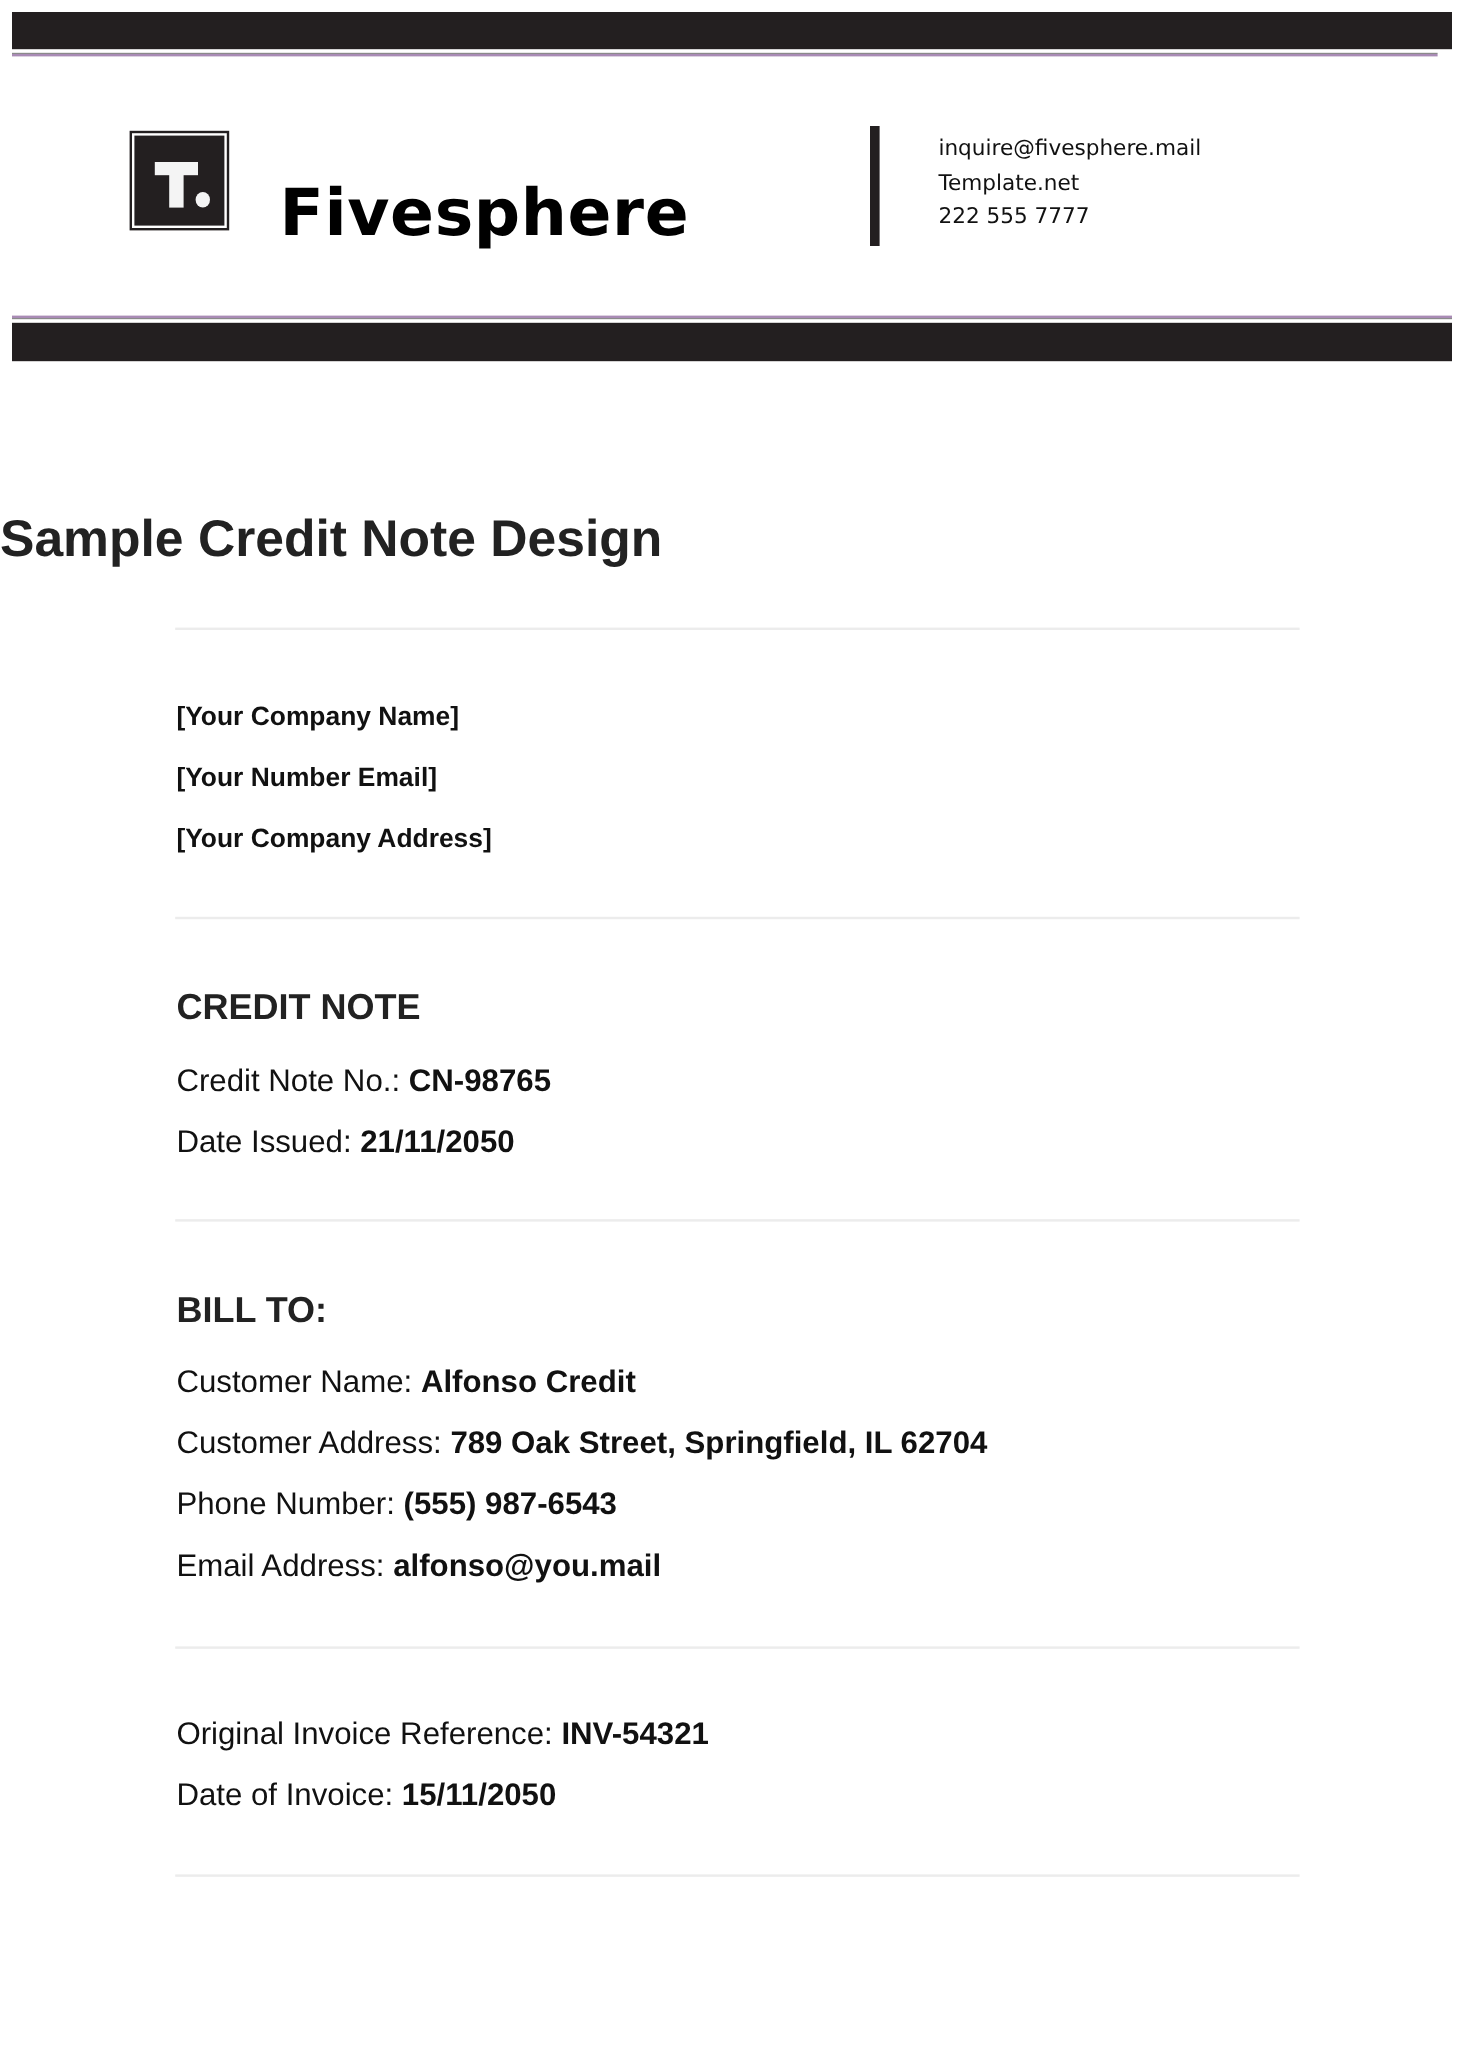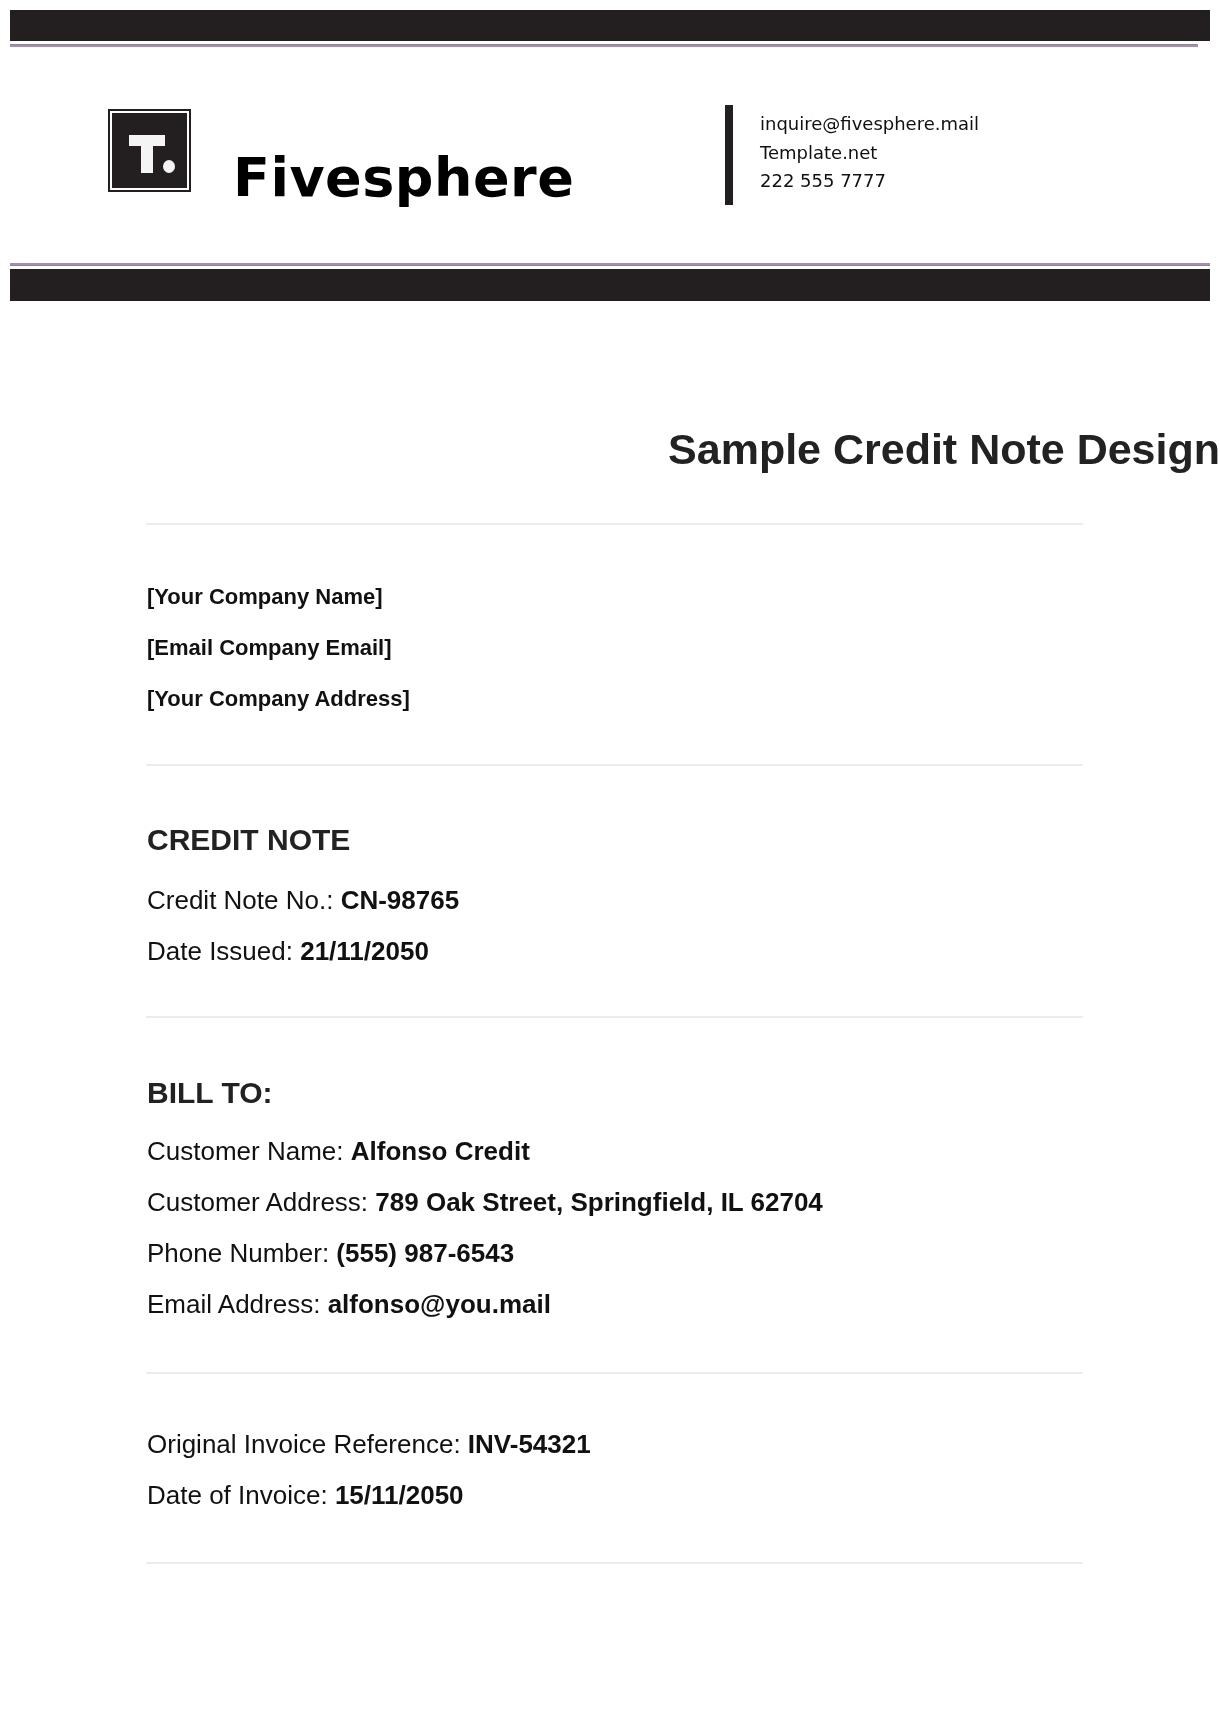"inquire@fivesphere.mail" .contact div { margin-left: none -> 22px }
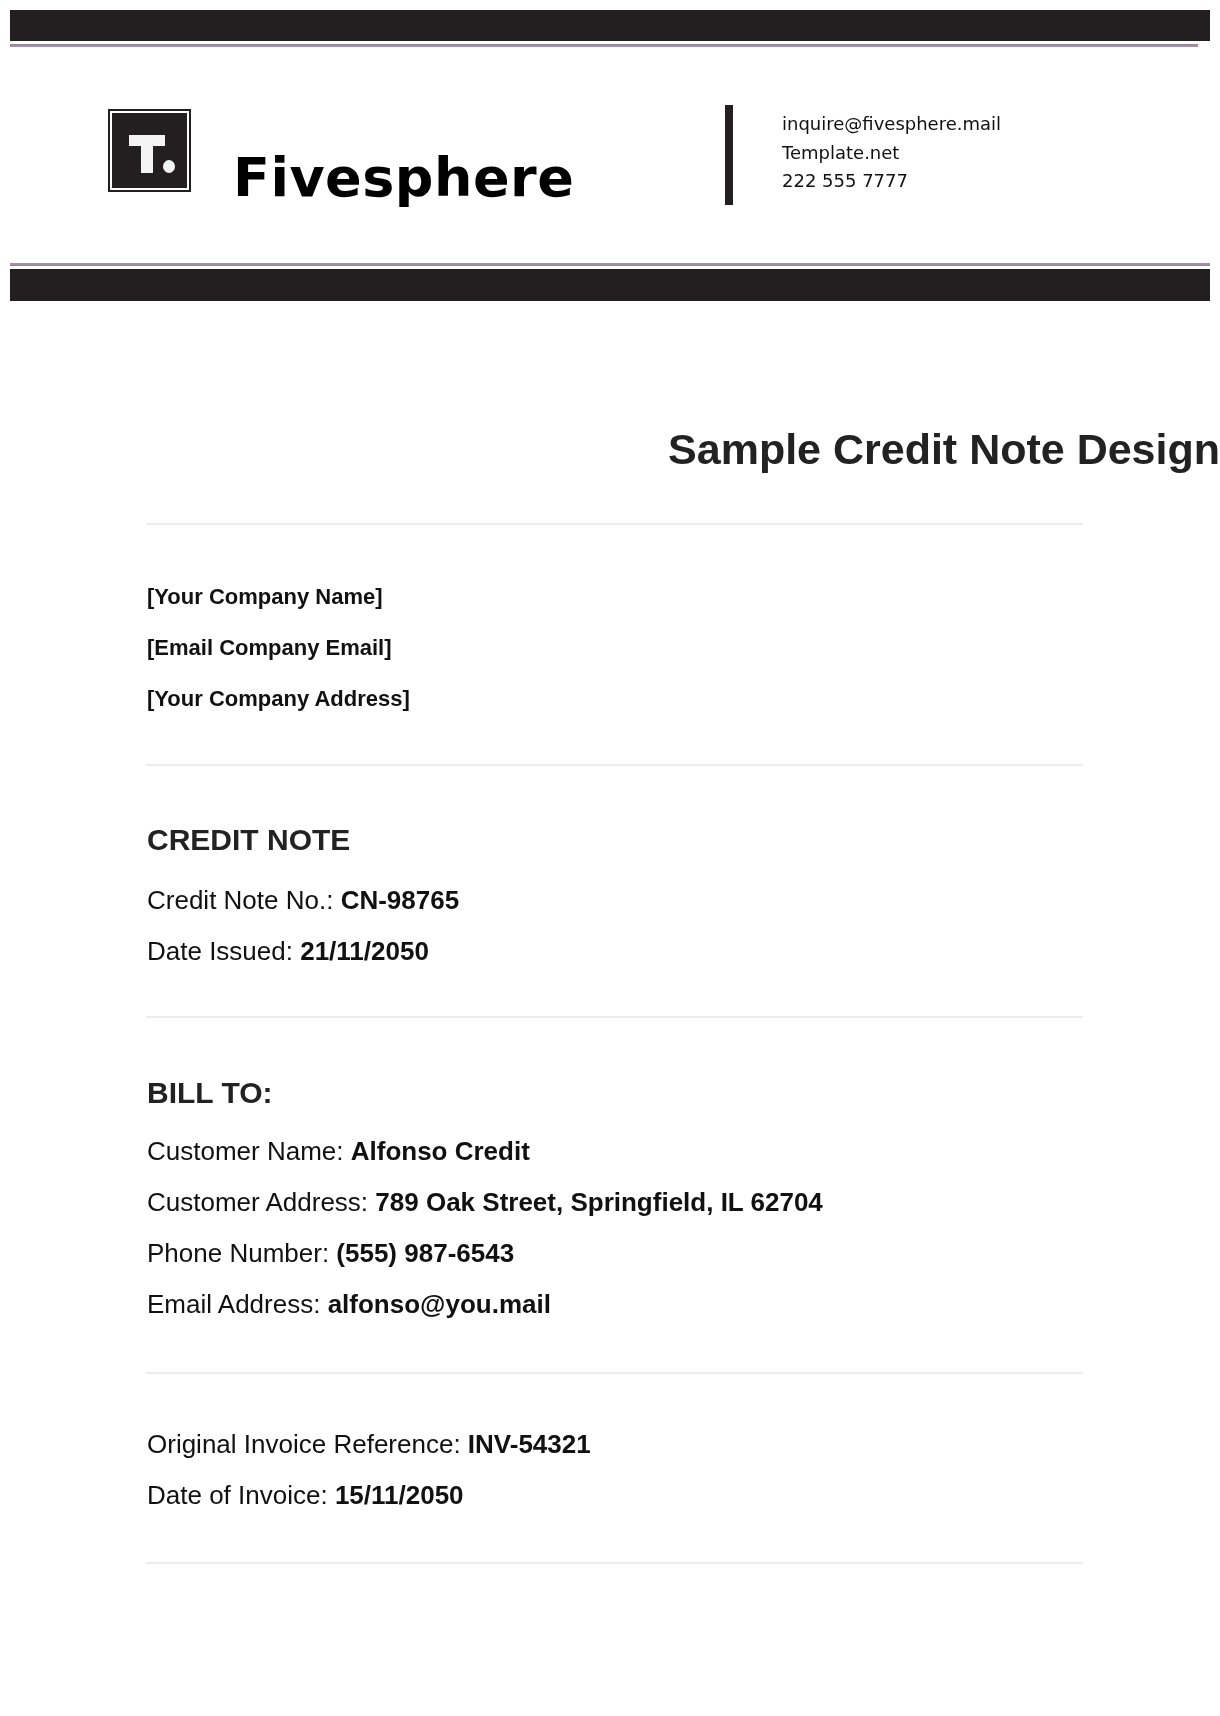"Sample Credit Note Design" .title { text-align: right -> left }
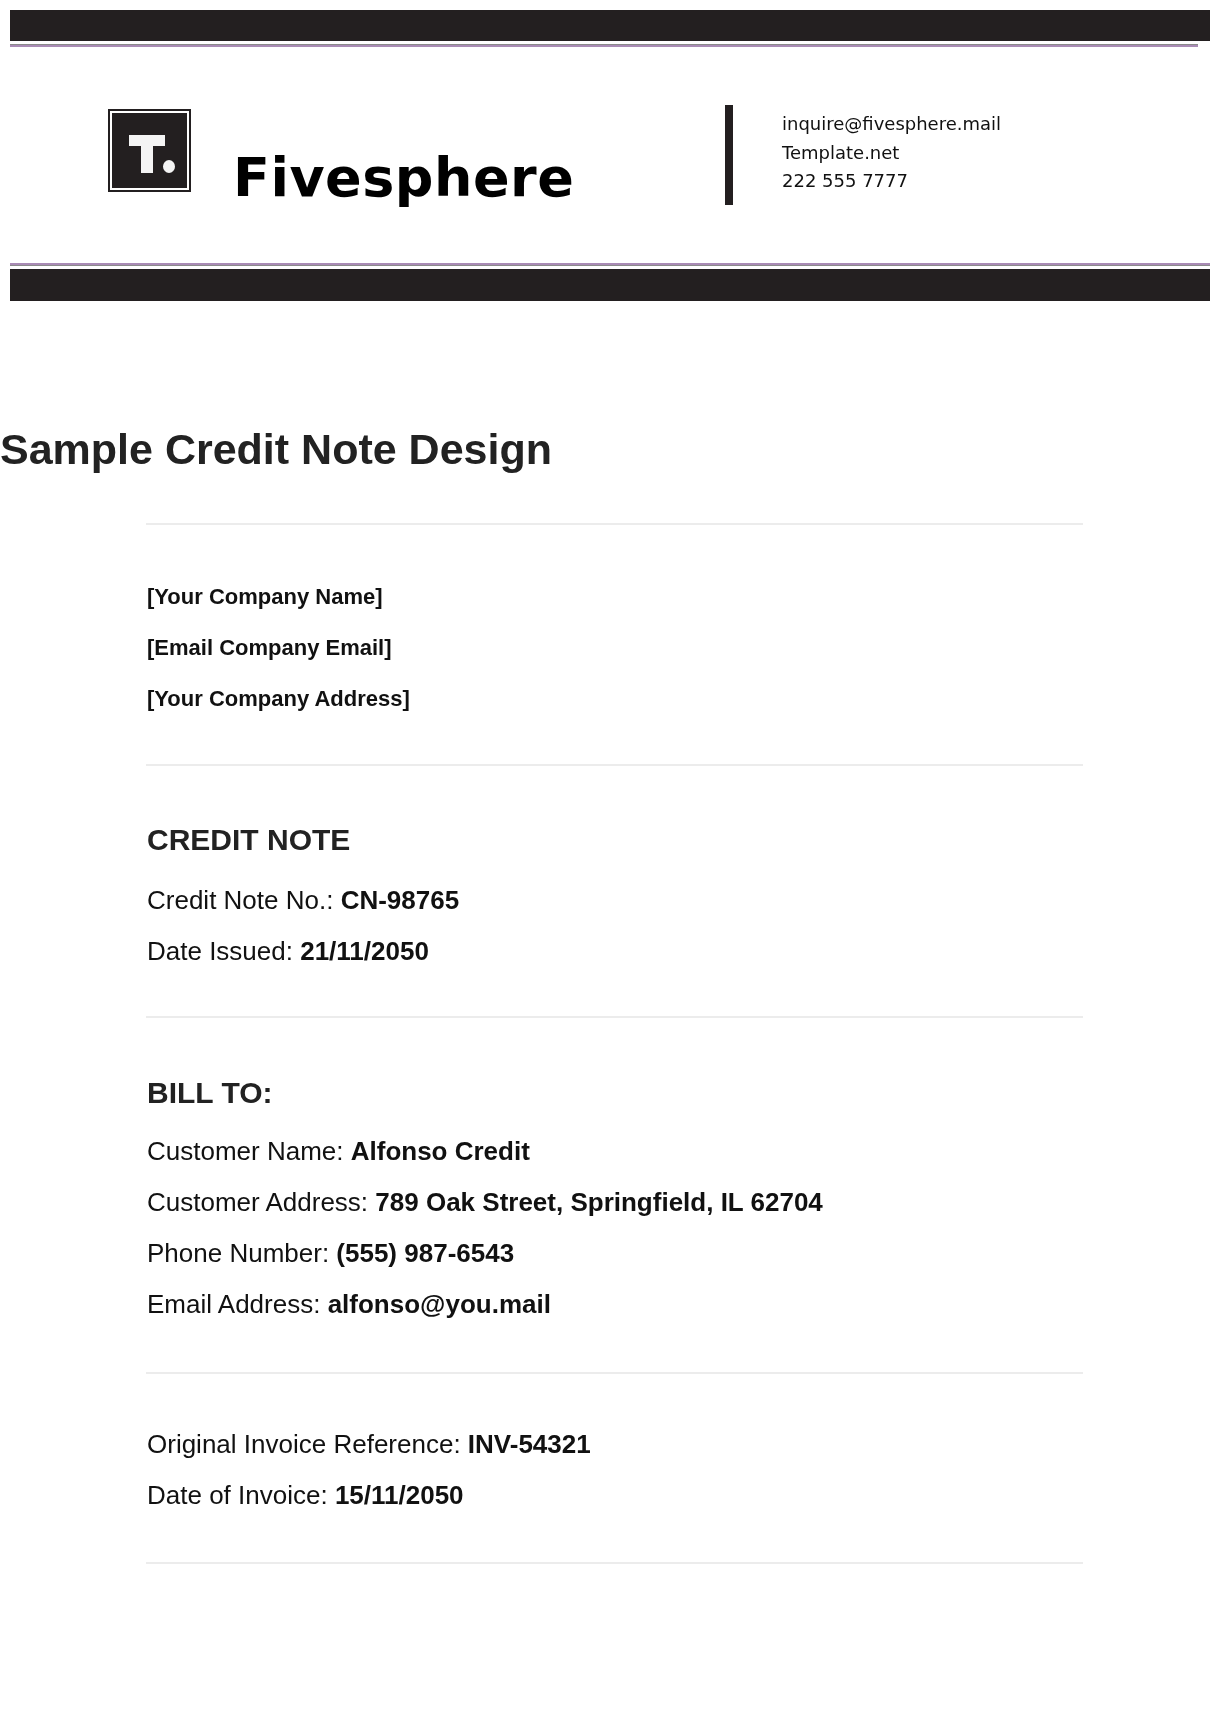"[Email Company Email]" div.company-line { text: Email Company -> Your Number }
